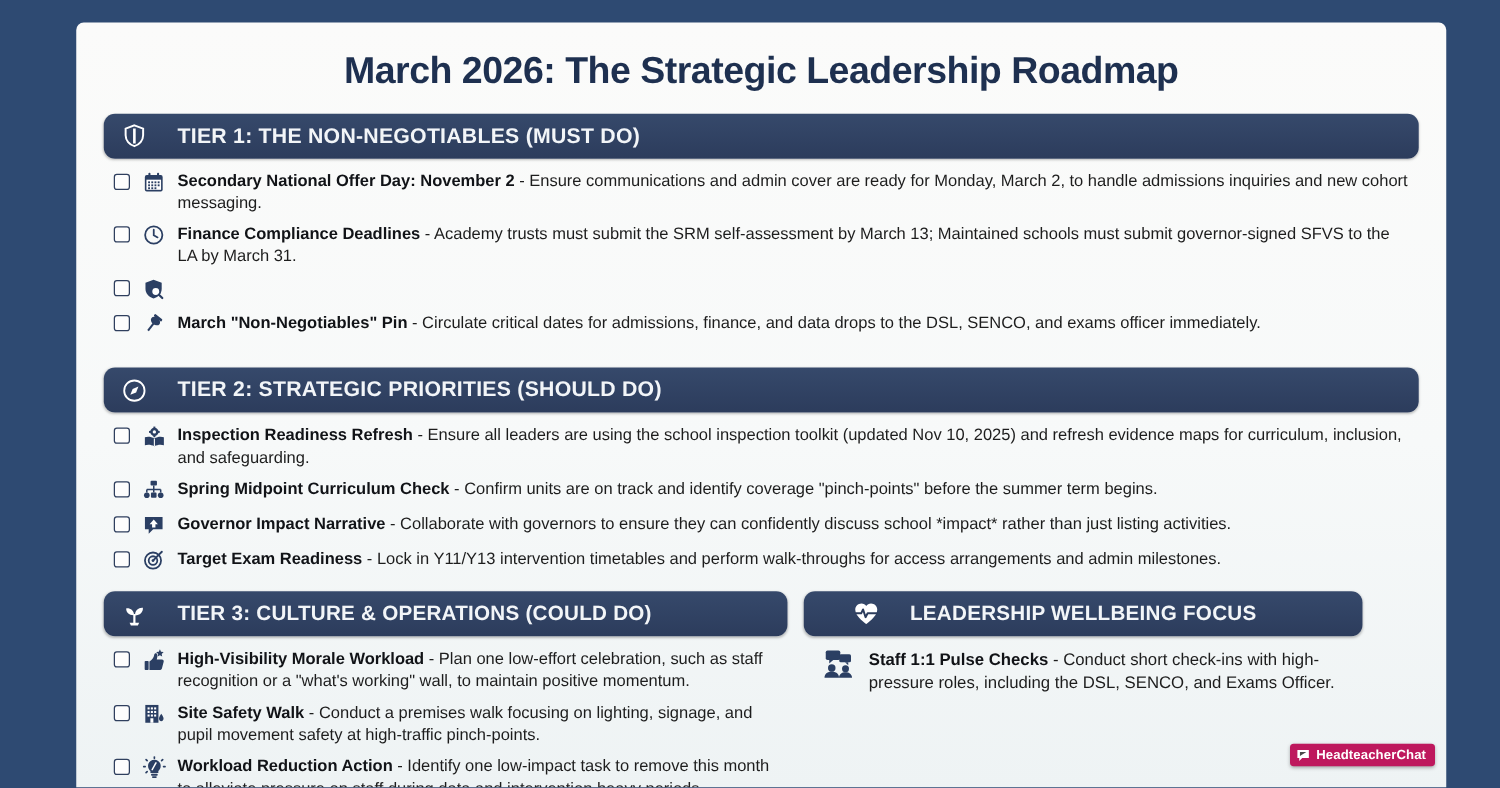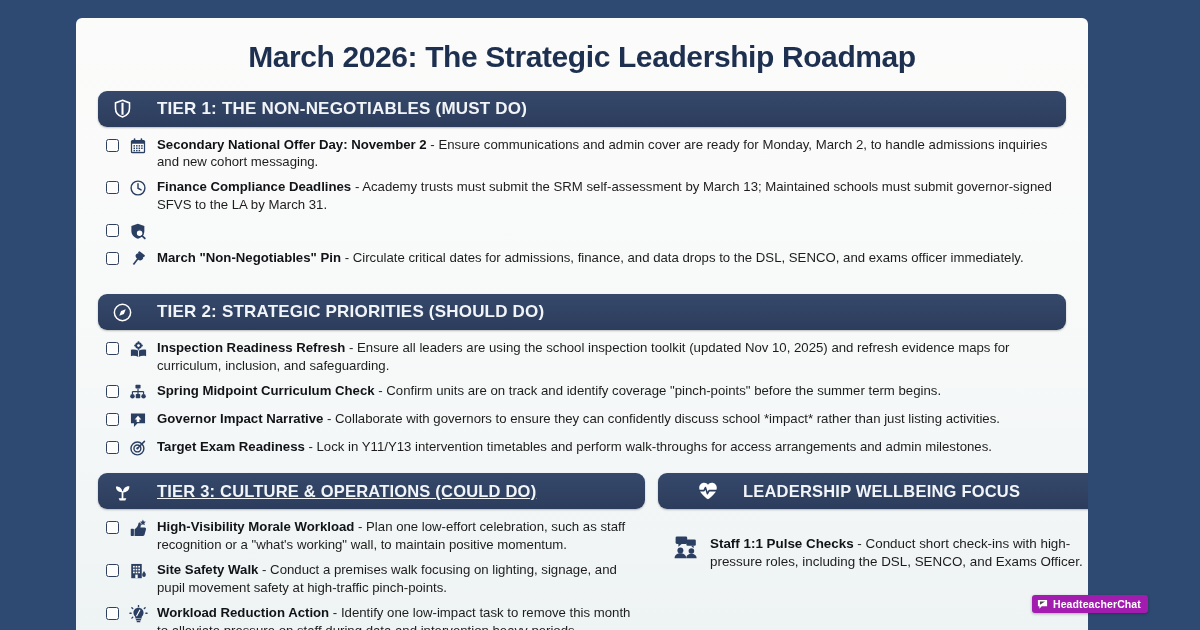"March 2026: The Strategic Leadership" .card { left: 76px -> 61px; width: 1012px -> 1096px }
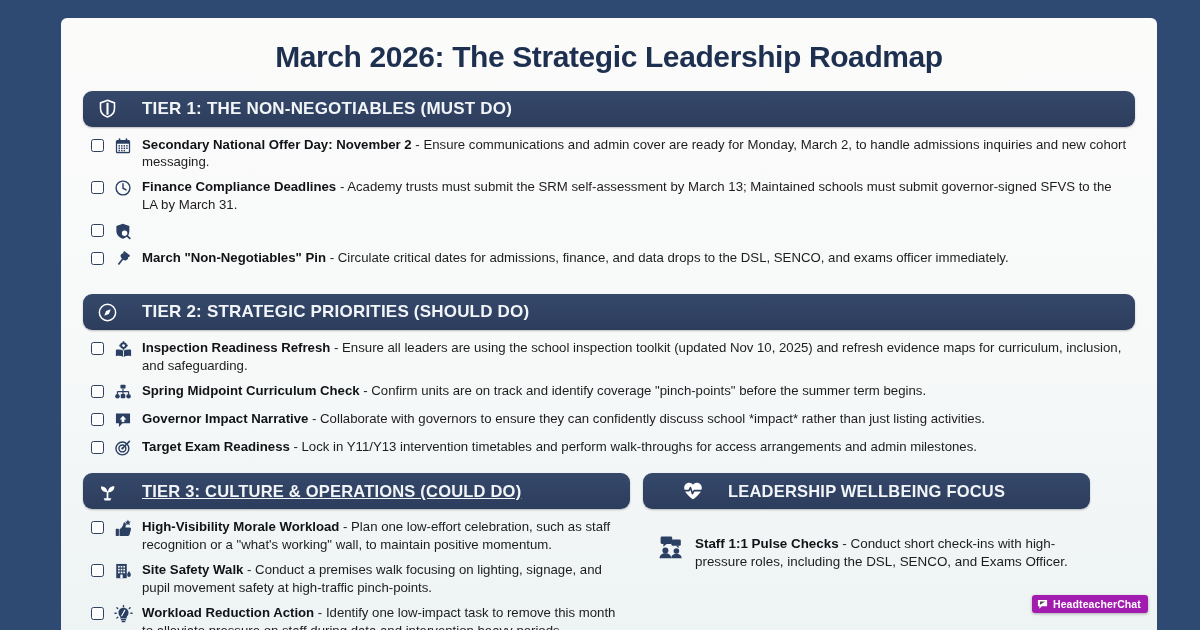"TIER 3: CULTURE & OPERATIONS" .col-left .tier-bar .tier-label { text-decoration: underline -> none }
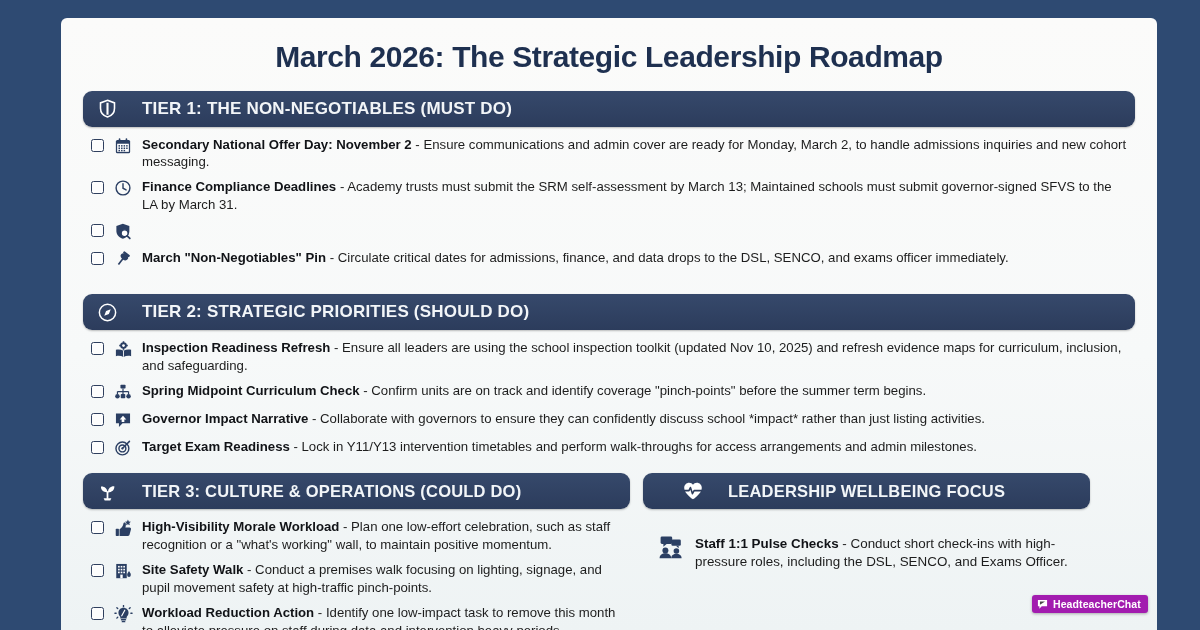"Staff 1:1 Pulse Checks -" .col-right .items { padding-top: 26px -> 10px }
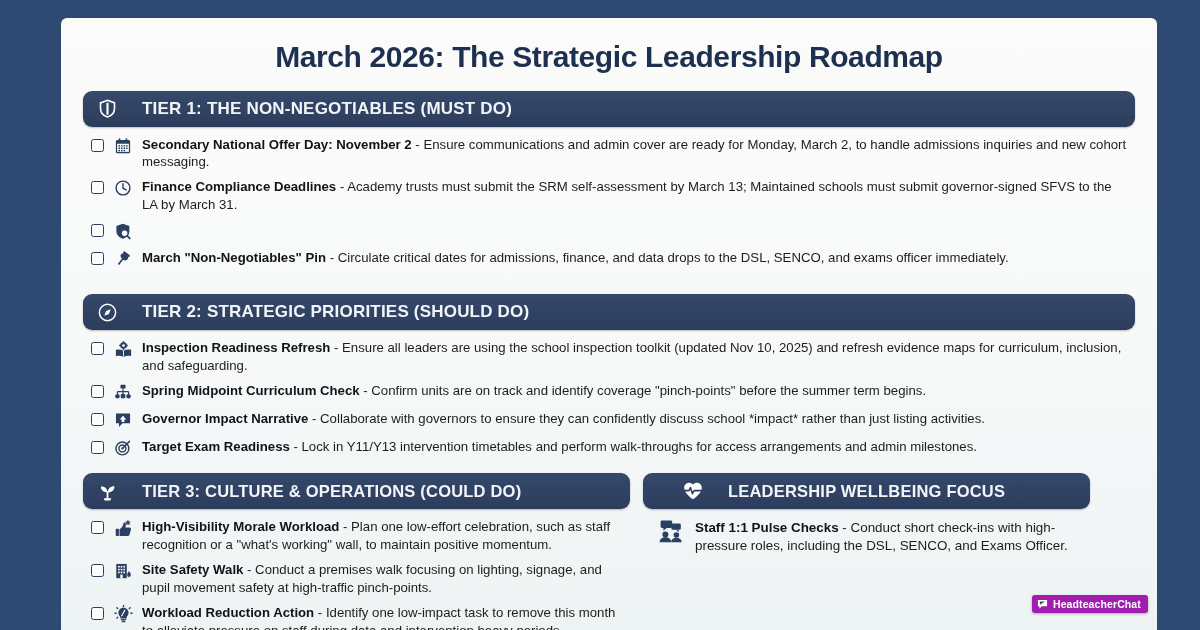"HeadteacherChat" .watermark { background: #a21caf -> #be185d }
